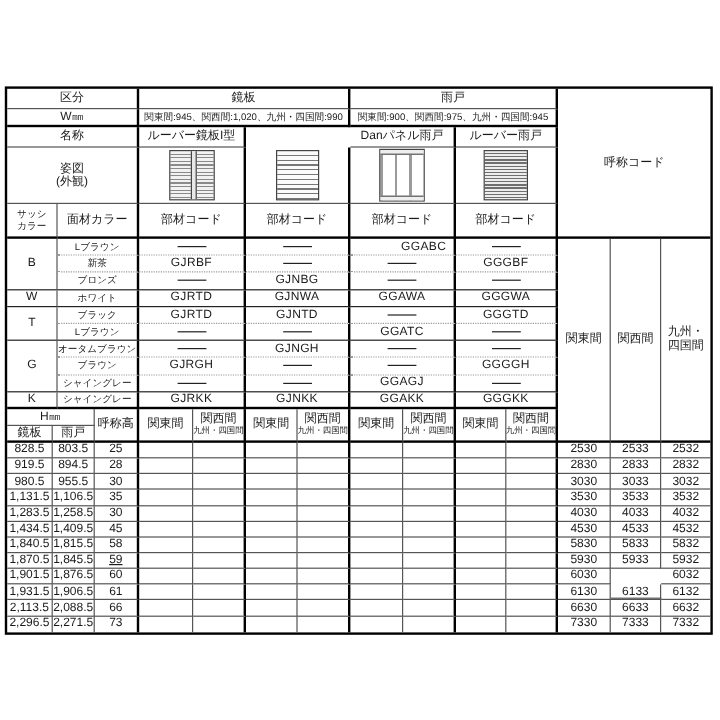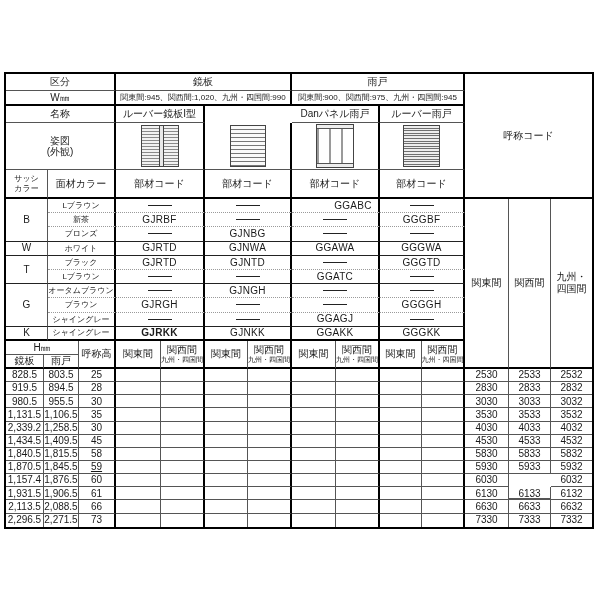"GJRKK" div.cell { font-weight: bold -> none }
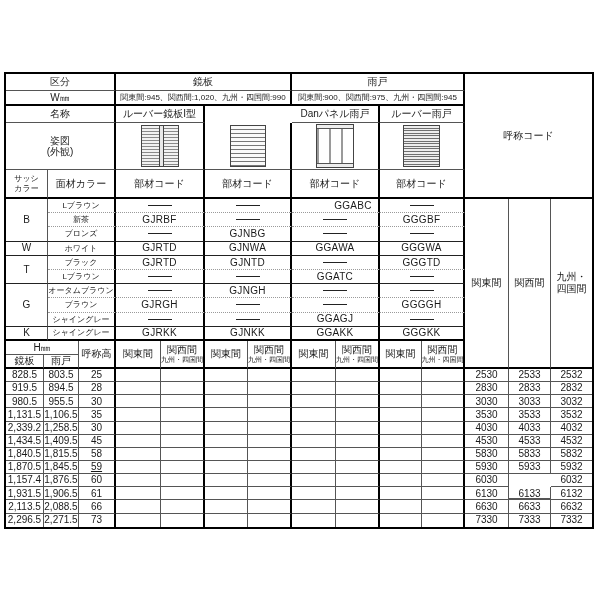"2,339.2" div.cell { text: 2,339.2 -> 1,283.5 }
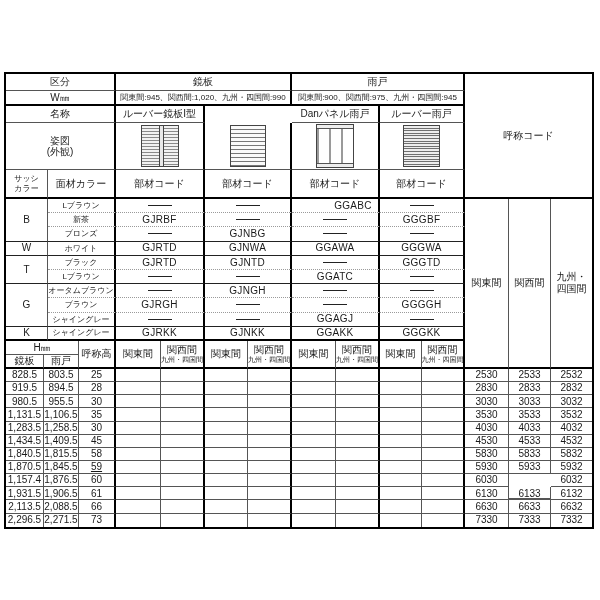"1,157.4" div.cell { text: 1,157.4 -> 1,901.5 }
